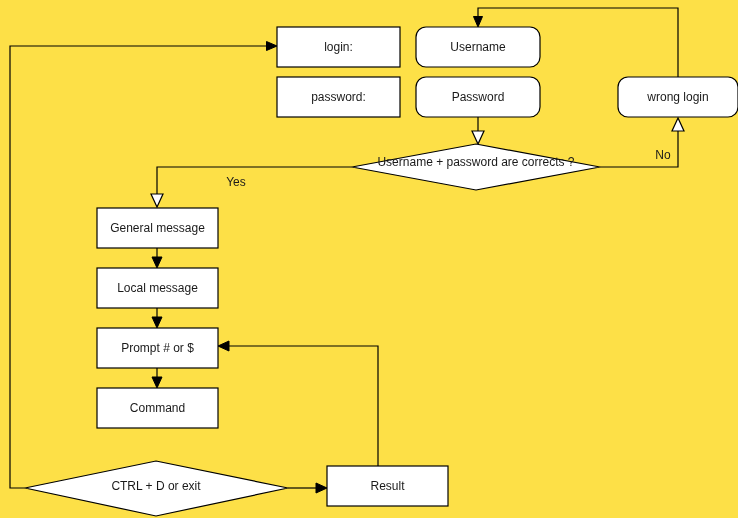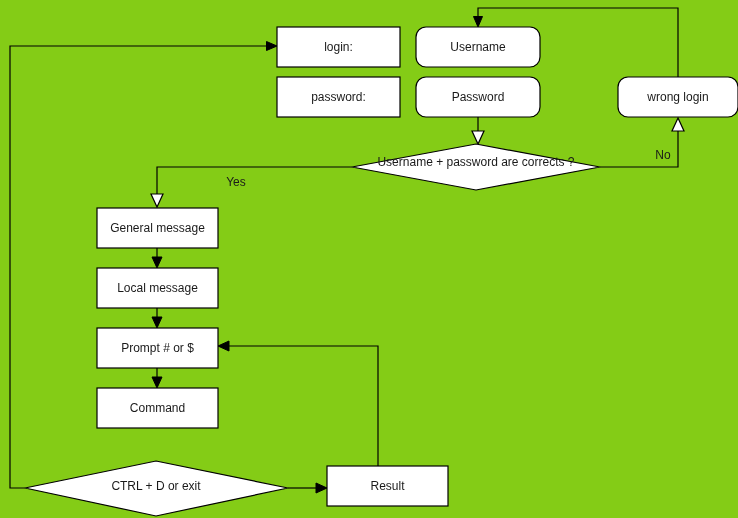"login:" #canvas { background: #84cc16 -> #fde047 }
